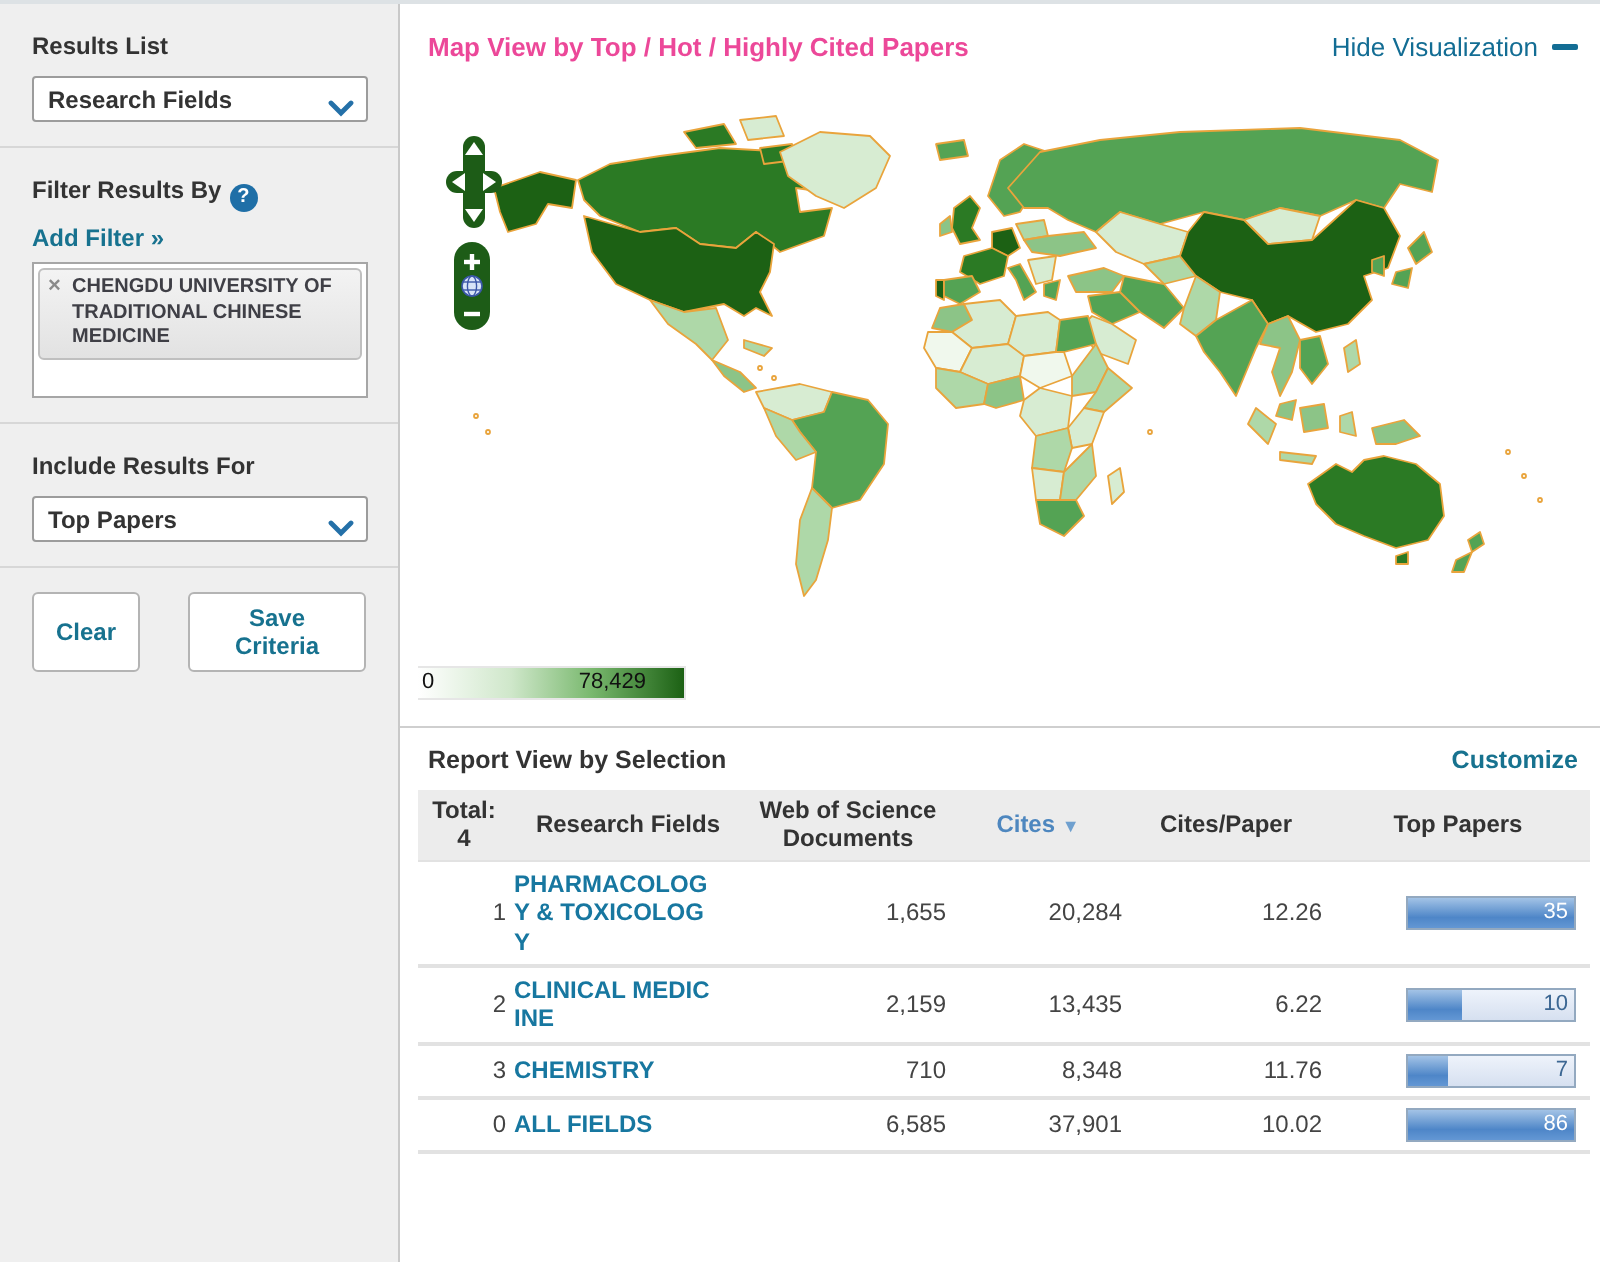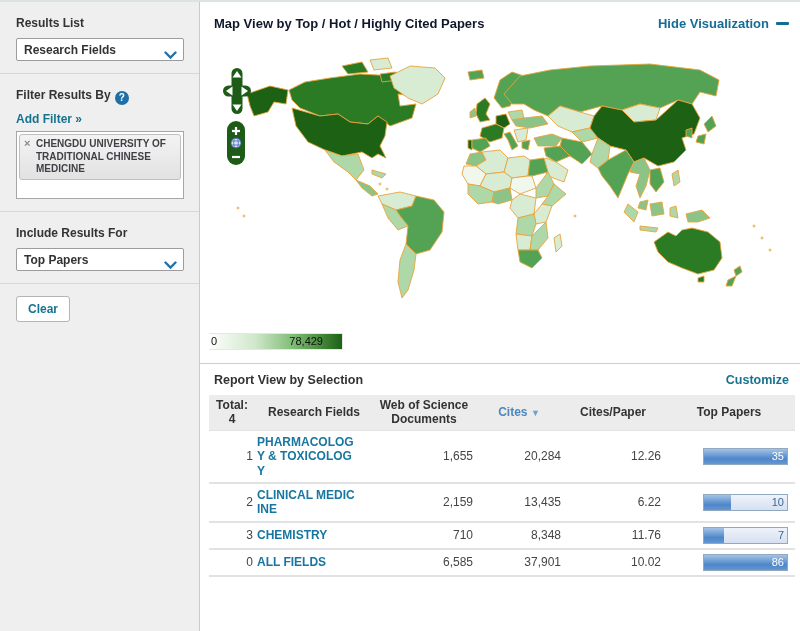"Map View by Top /" .viz-title { color: #0f172a -> #ec4899 }
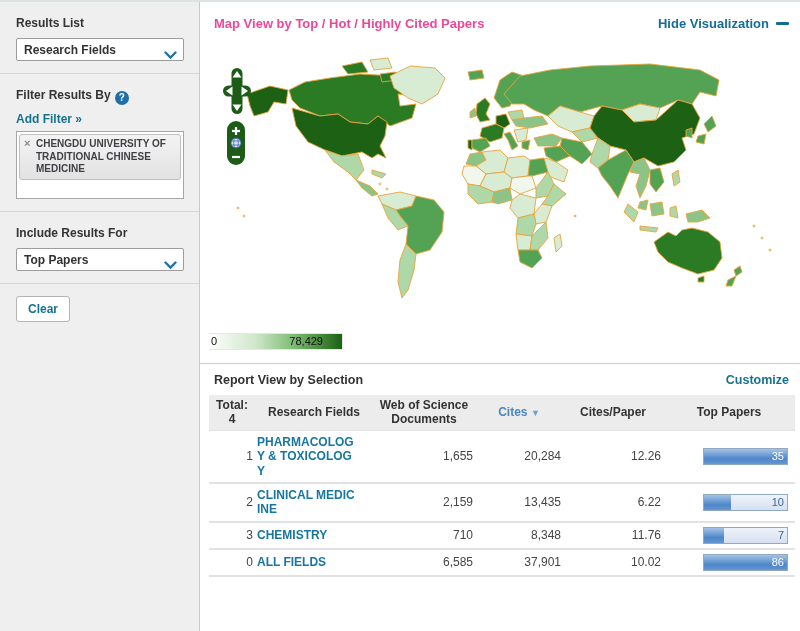"Hide Visualization" .hide-link { font-weight: bold -> normal }
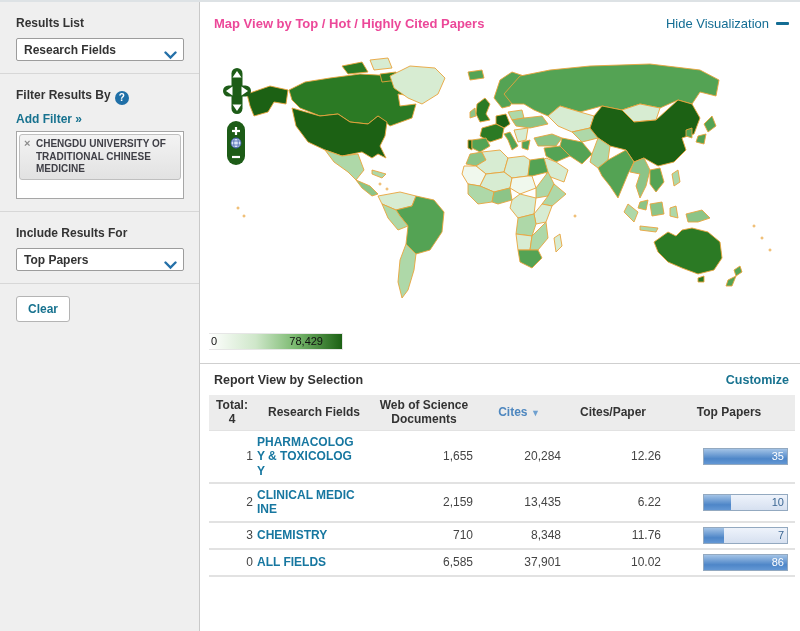"Save Criteria" button.sb-button { html: none -> <button>Save Criteria</button> }
